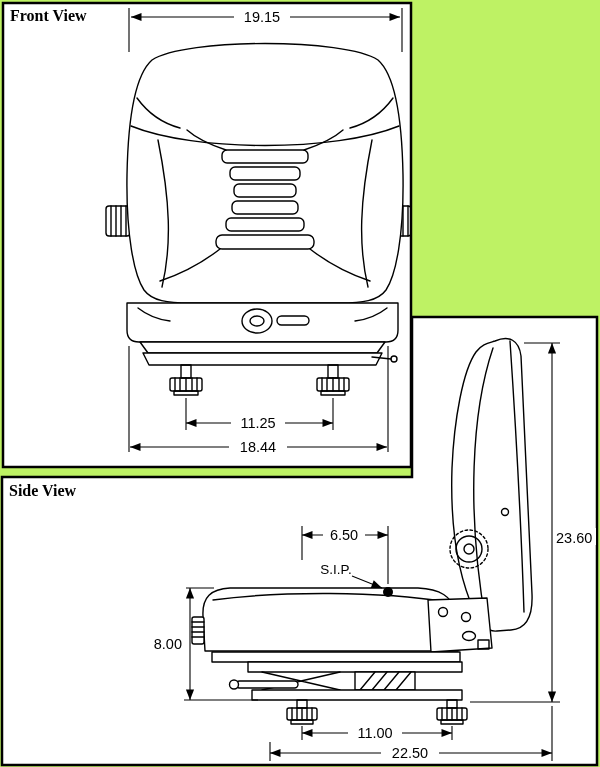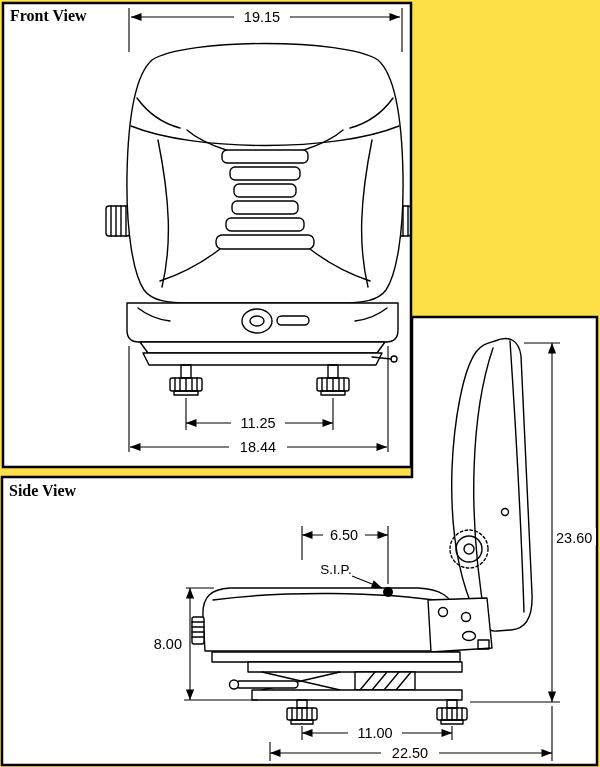"Front View" .canvas { background: #fde047 -> #bef264 }
